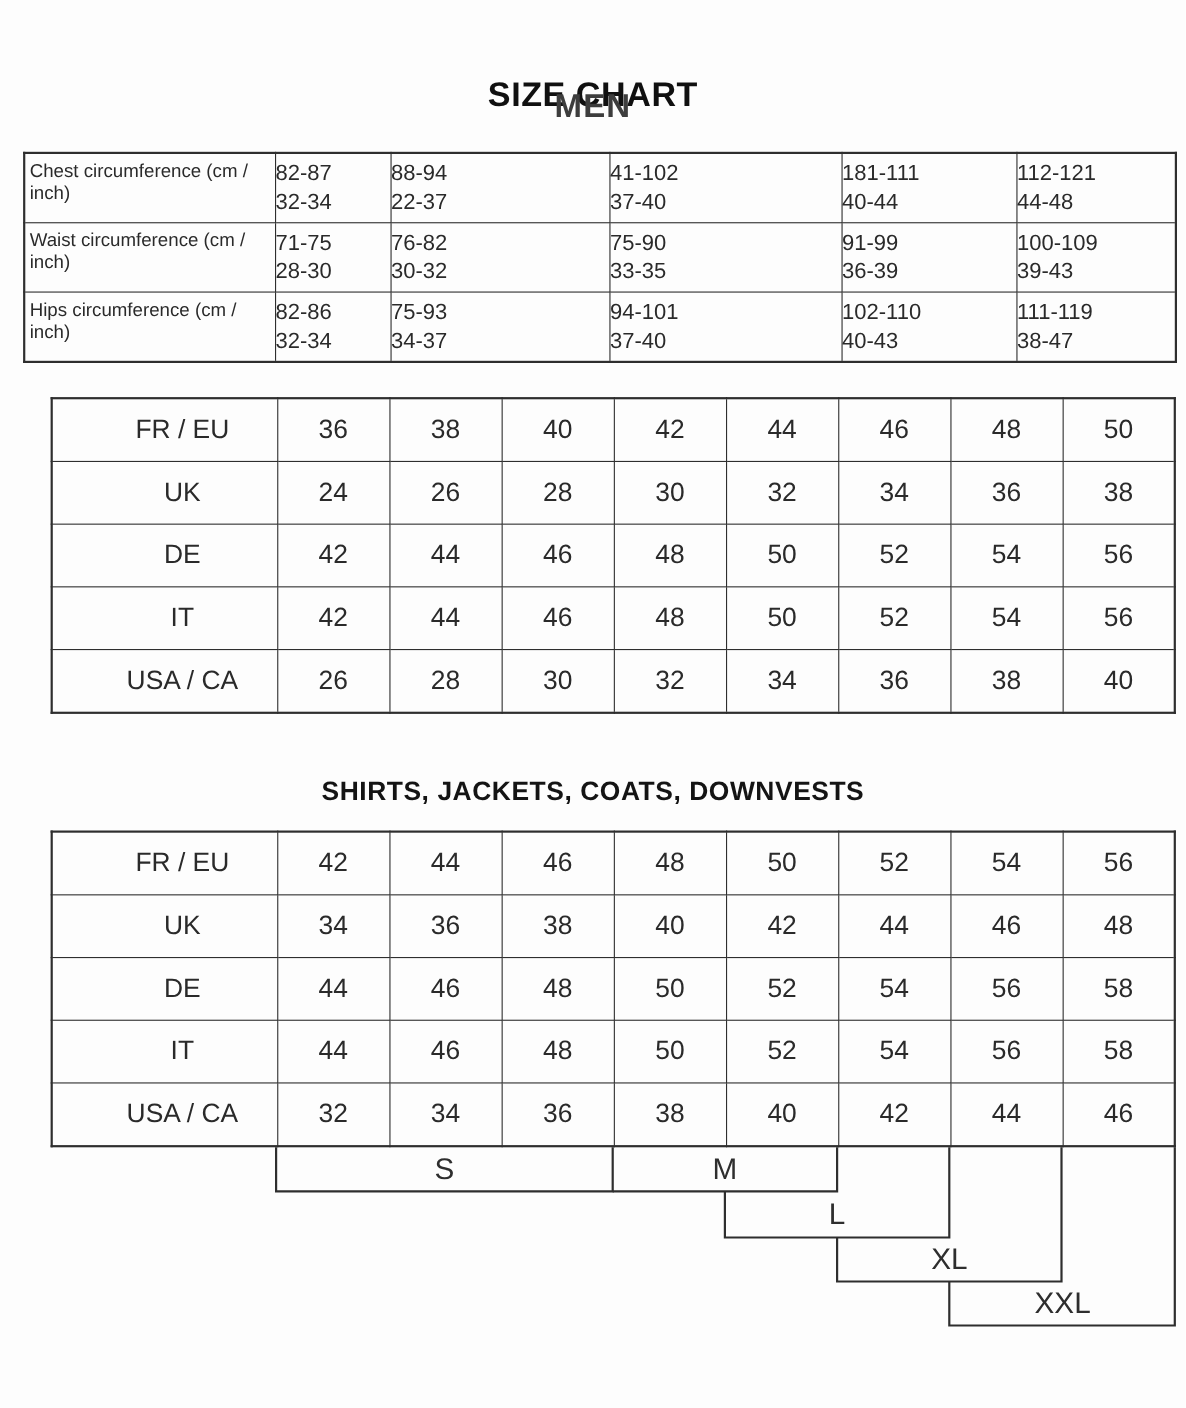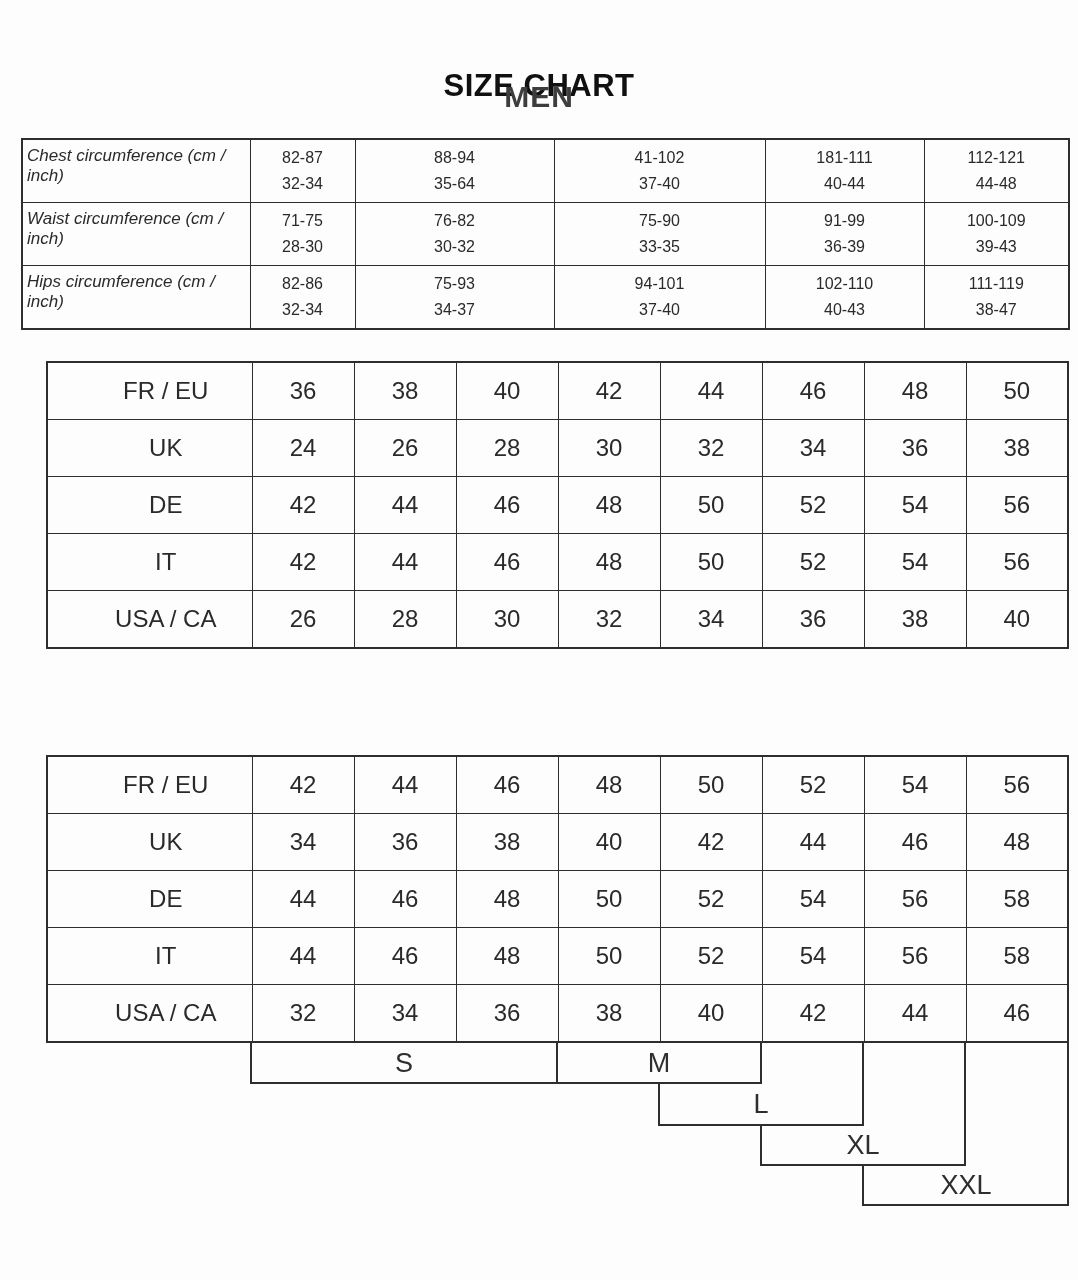"Chest circumference (cm / inch)" .t-measure td.label-cell { font-style: italic -> none }
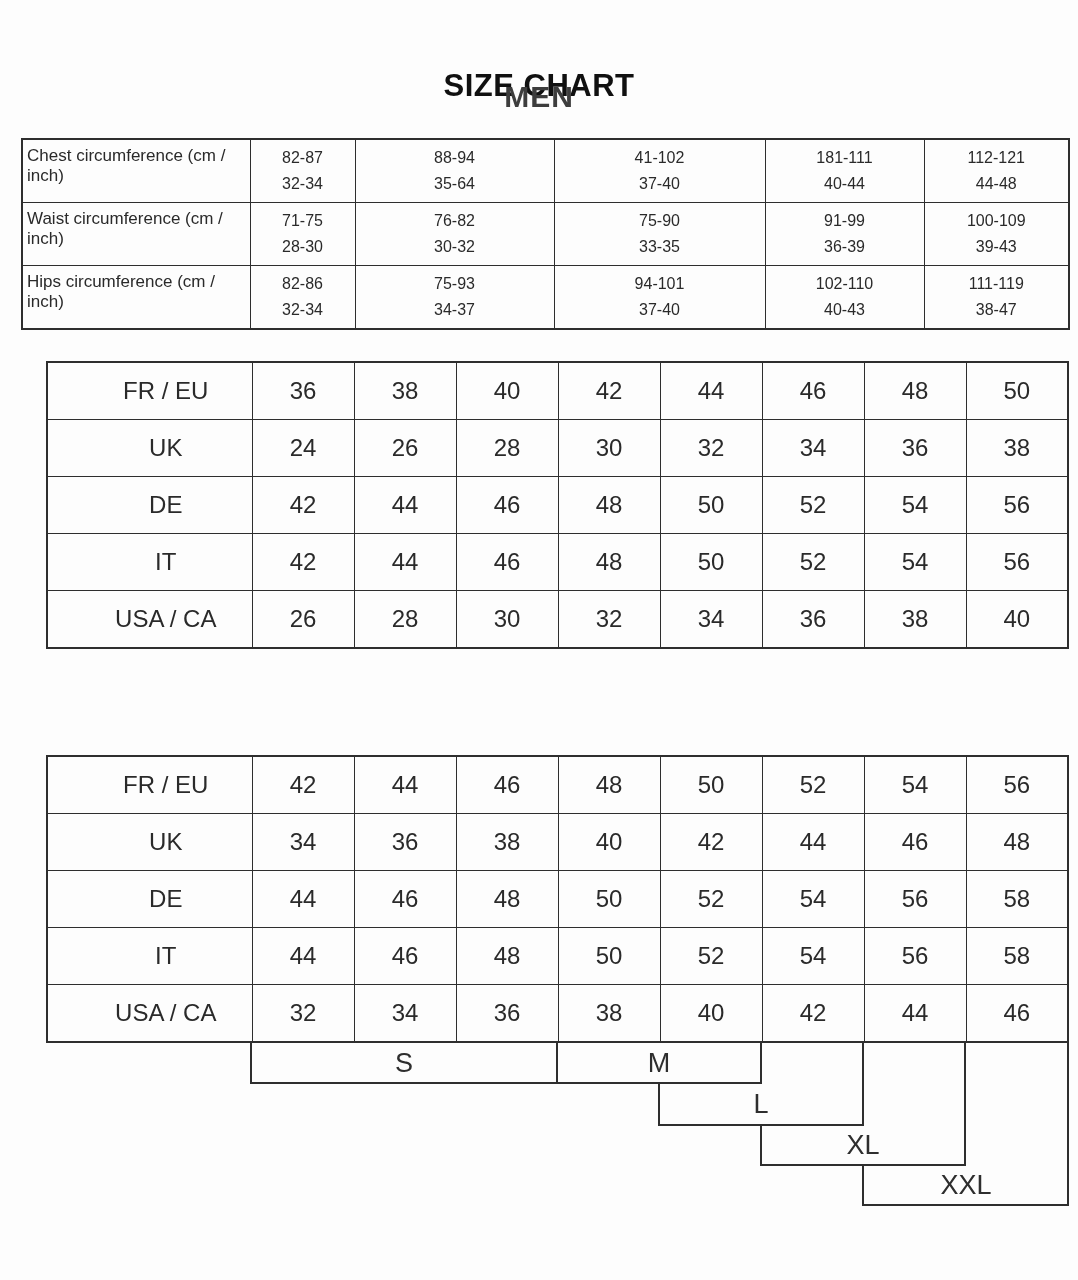"82-87" .t-measure td { font-size: 16px -> 20px; text-align: center -> none }
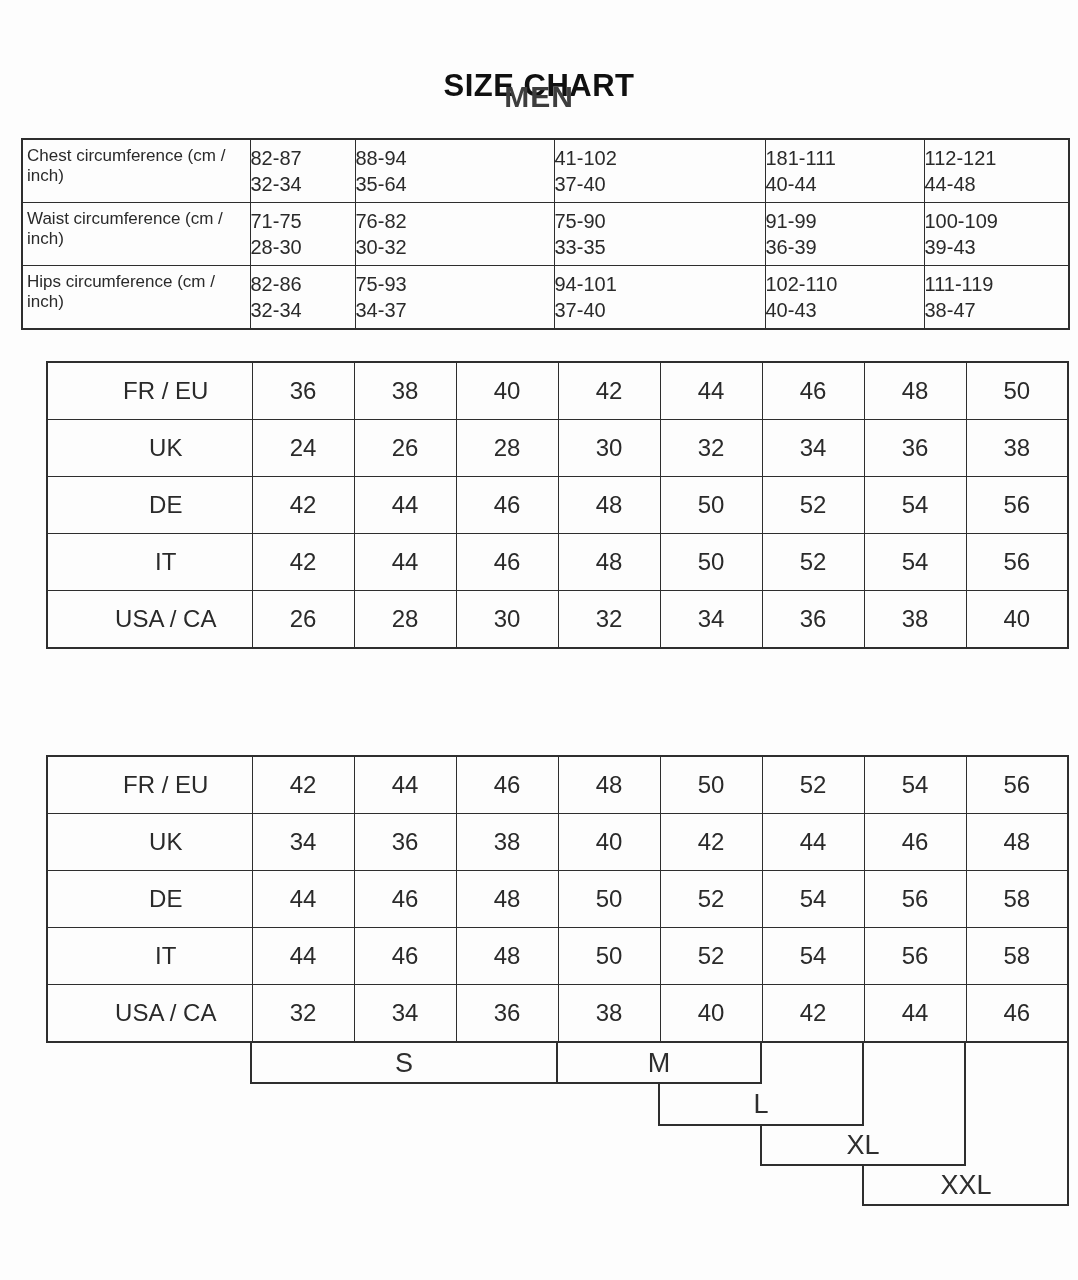"35-64" div { text: 35-64 -> 22-37 }
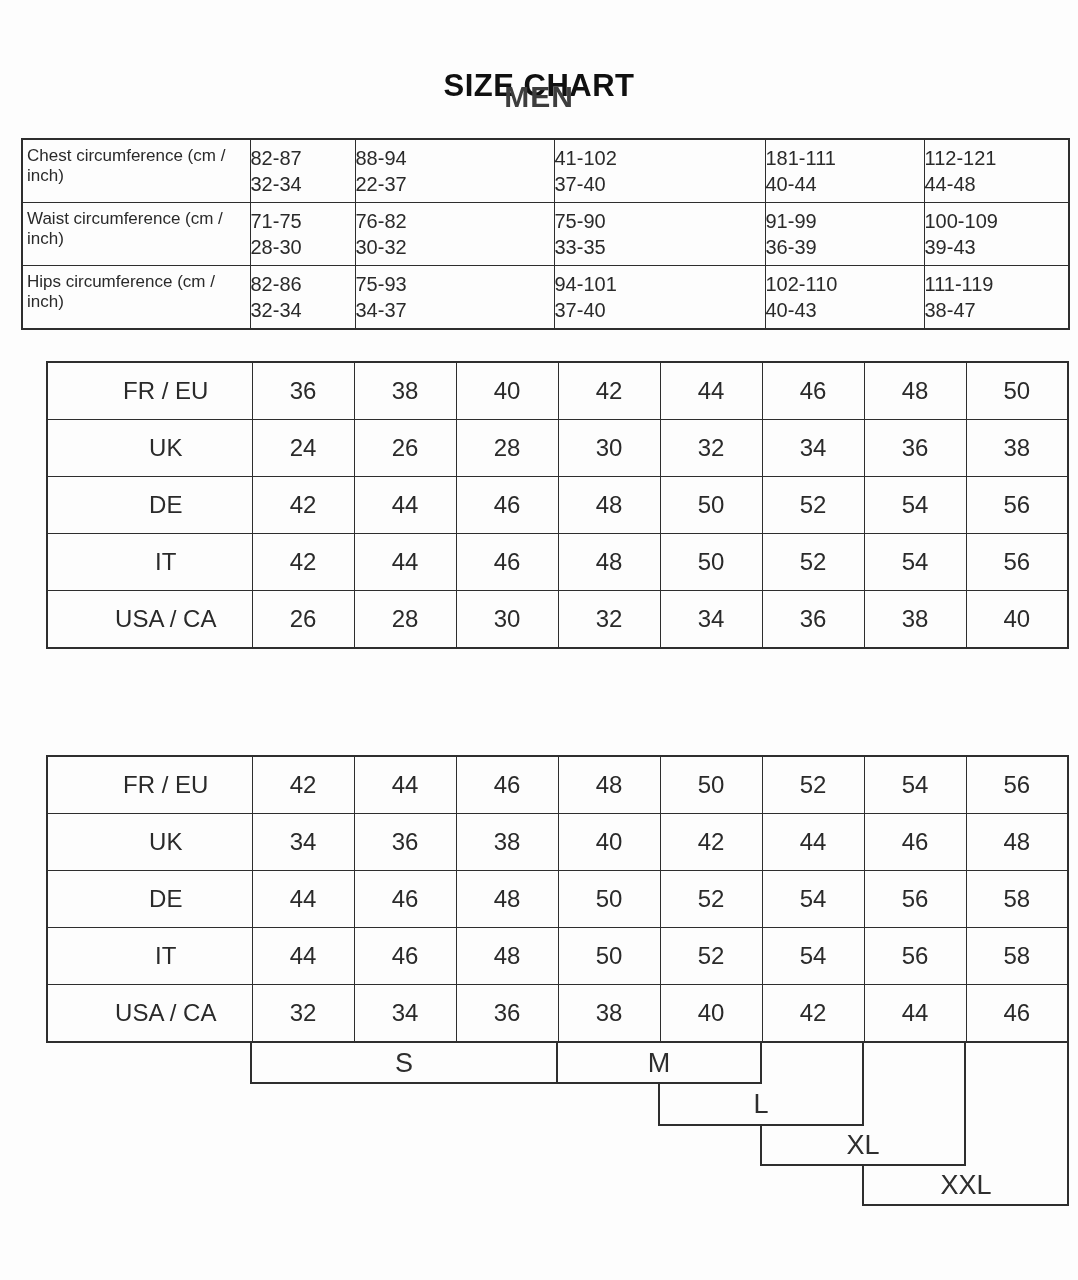"SHIRTS, JACKETS, COATS, DOWNVESTS" div.section-heading { html: none -> <div>SHIRTS, JACKETS, COATS, DOWNVESTS</div> }
